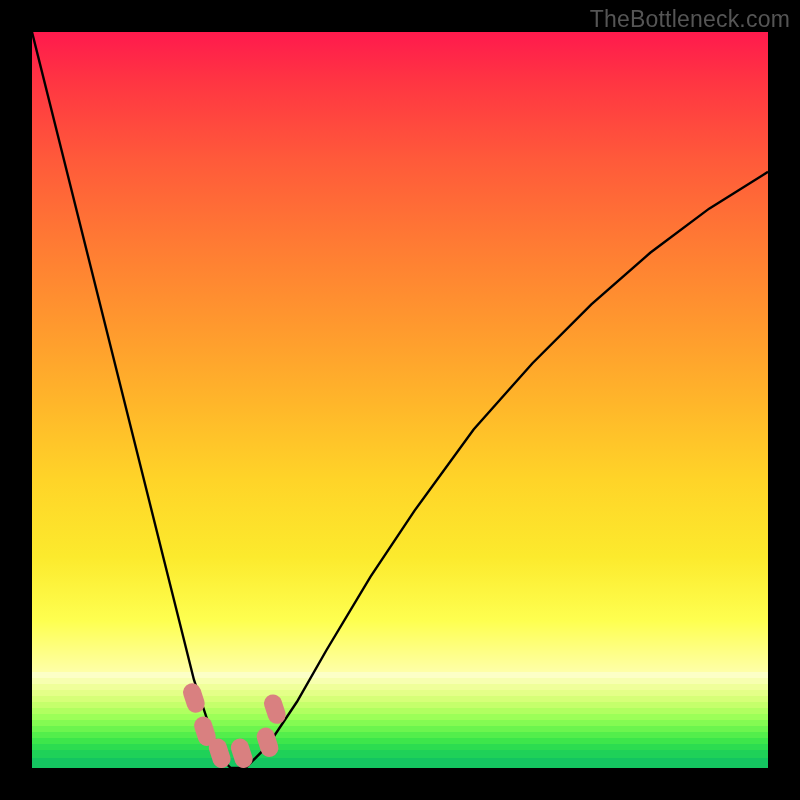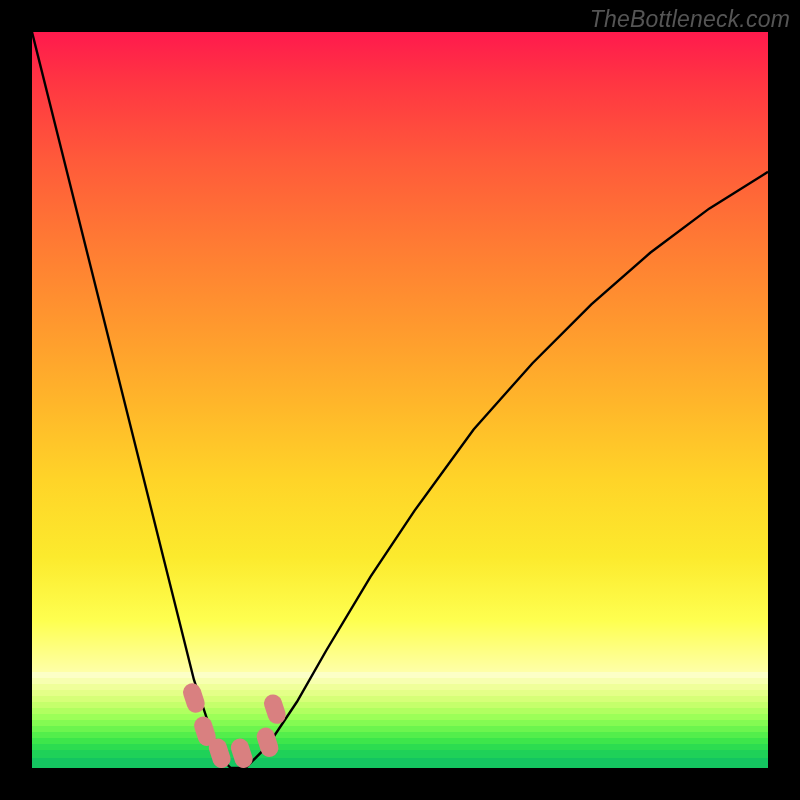"TheBottleneck.com" .frame { font-style: italic -> none }
